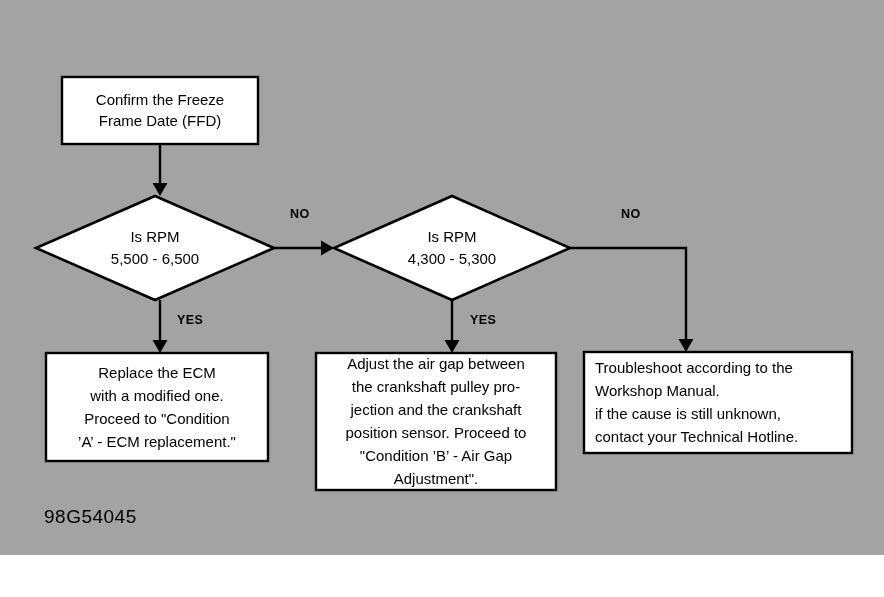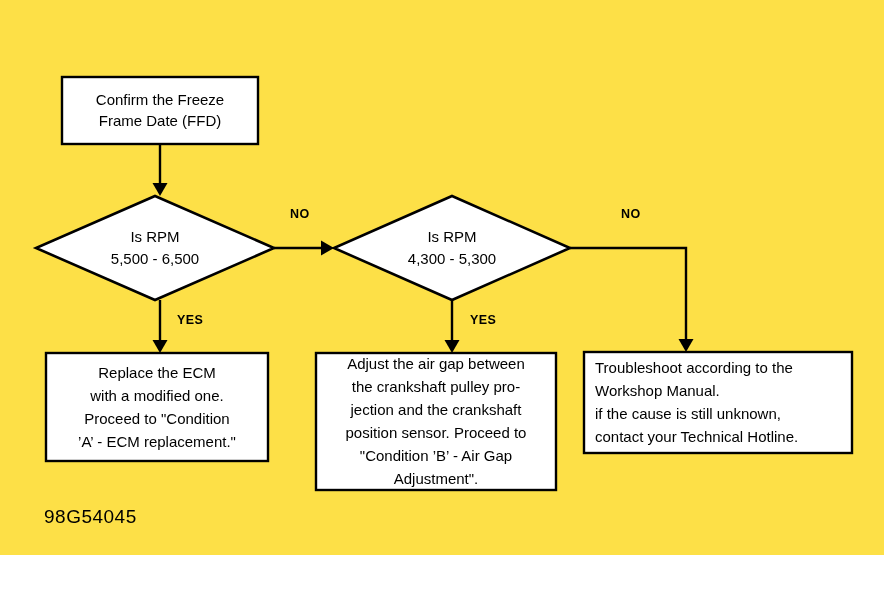"Confirm the Freeze" #flowchart-root { background: #fde047 -> #a3a3a3 }
